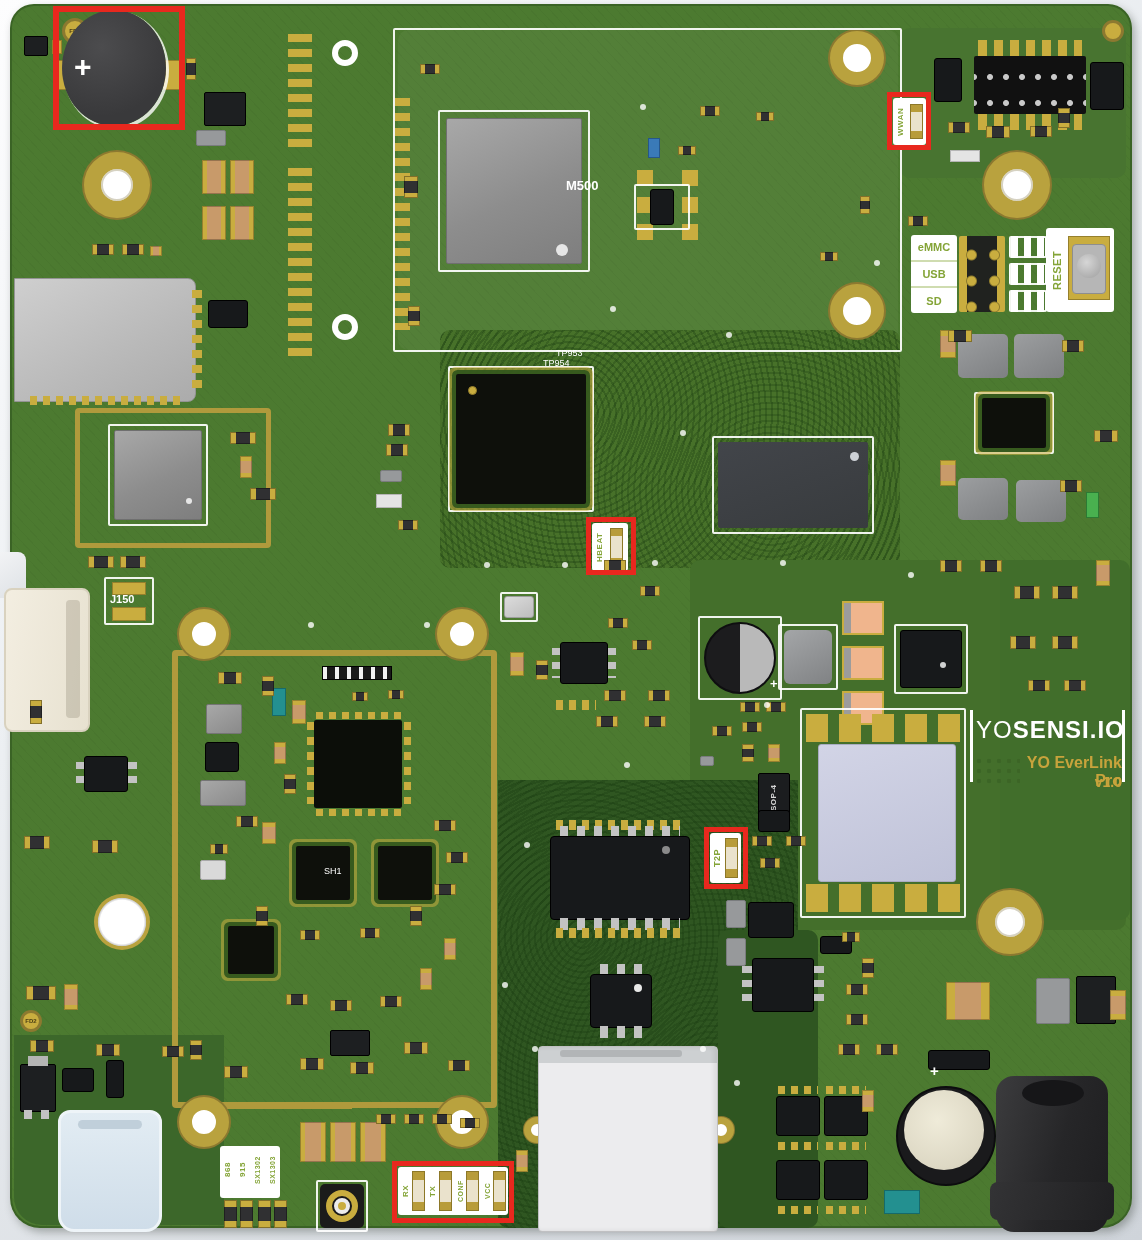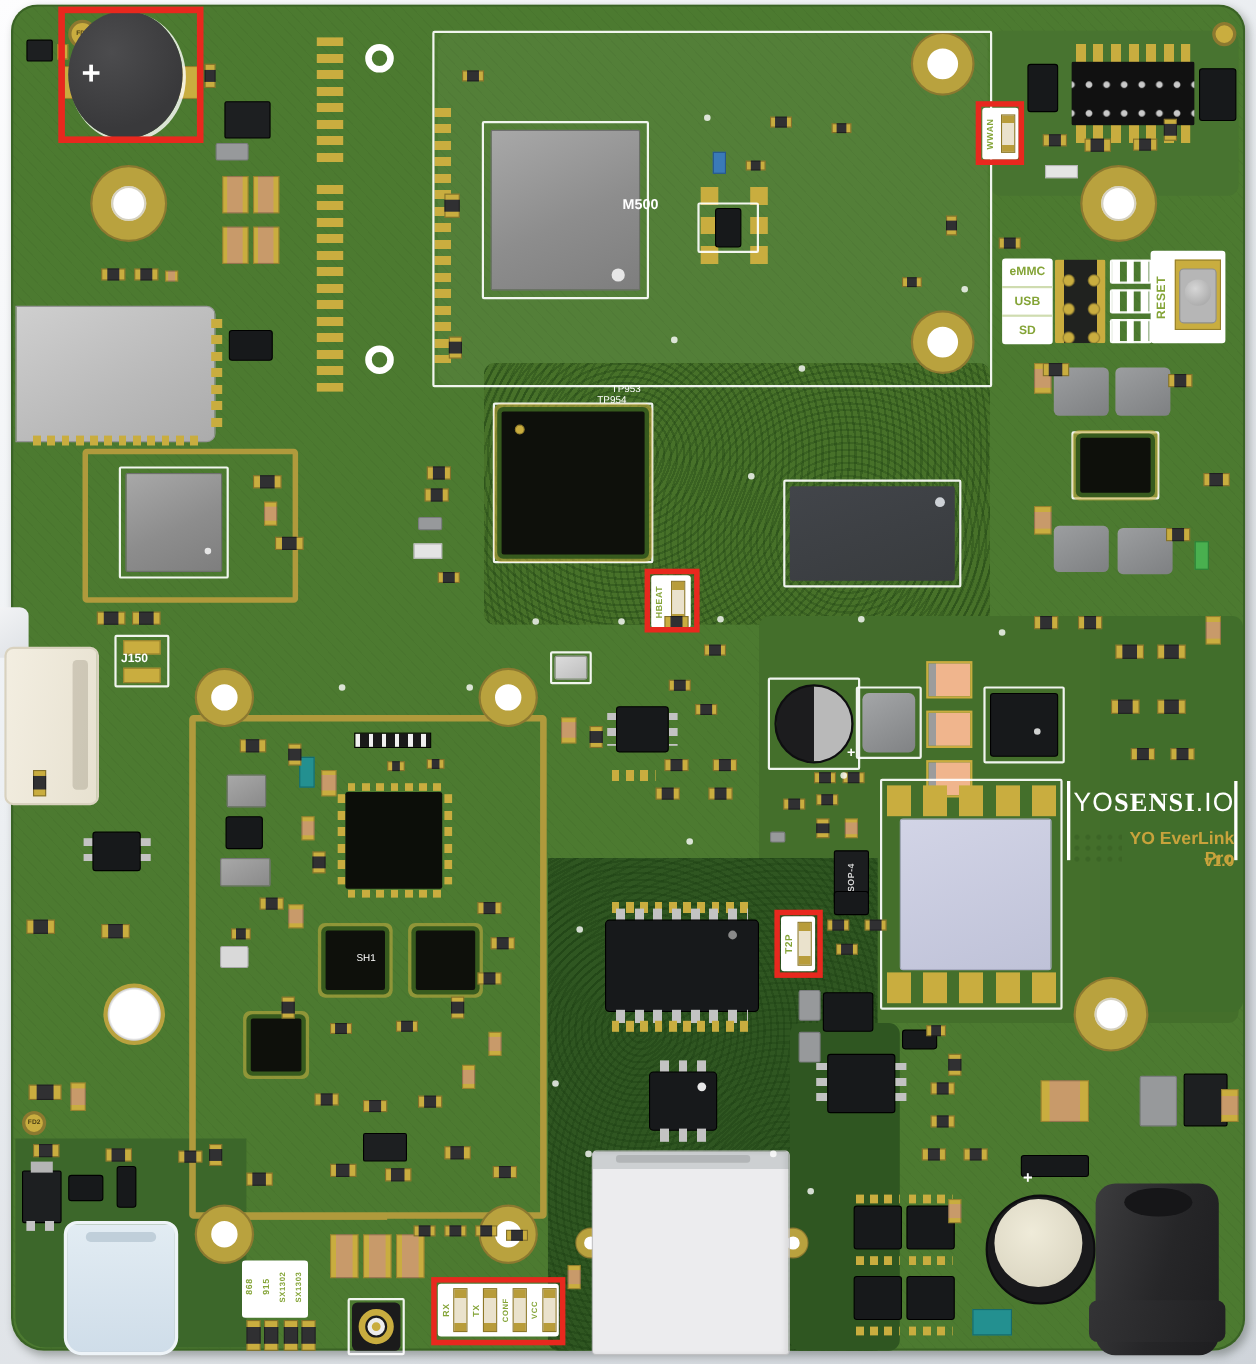"SENSI" span { font-family: Liberation Serif, serif -> none }
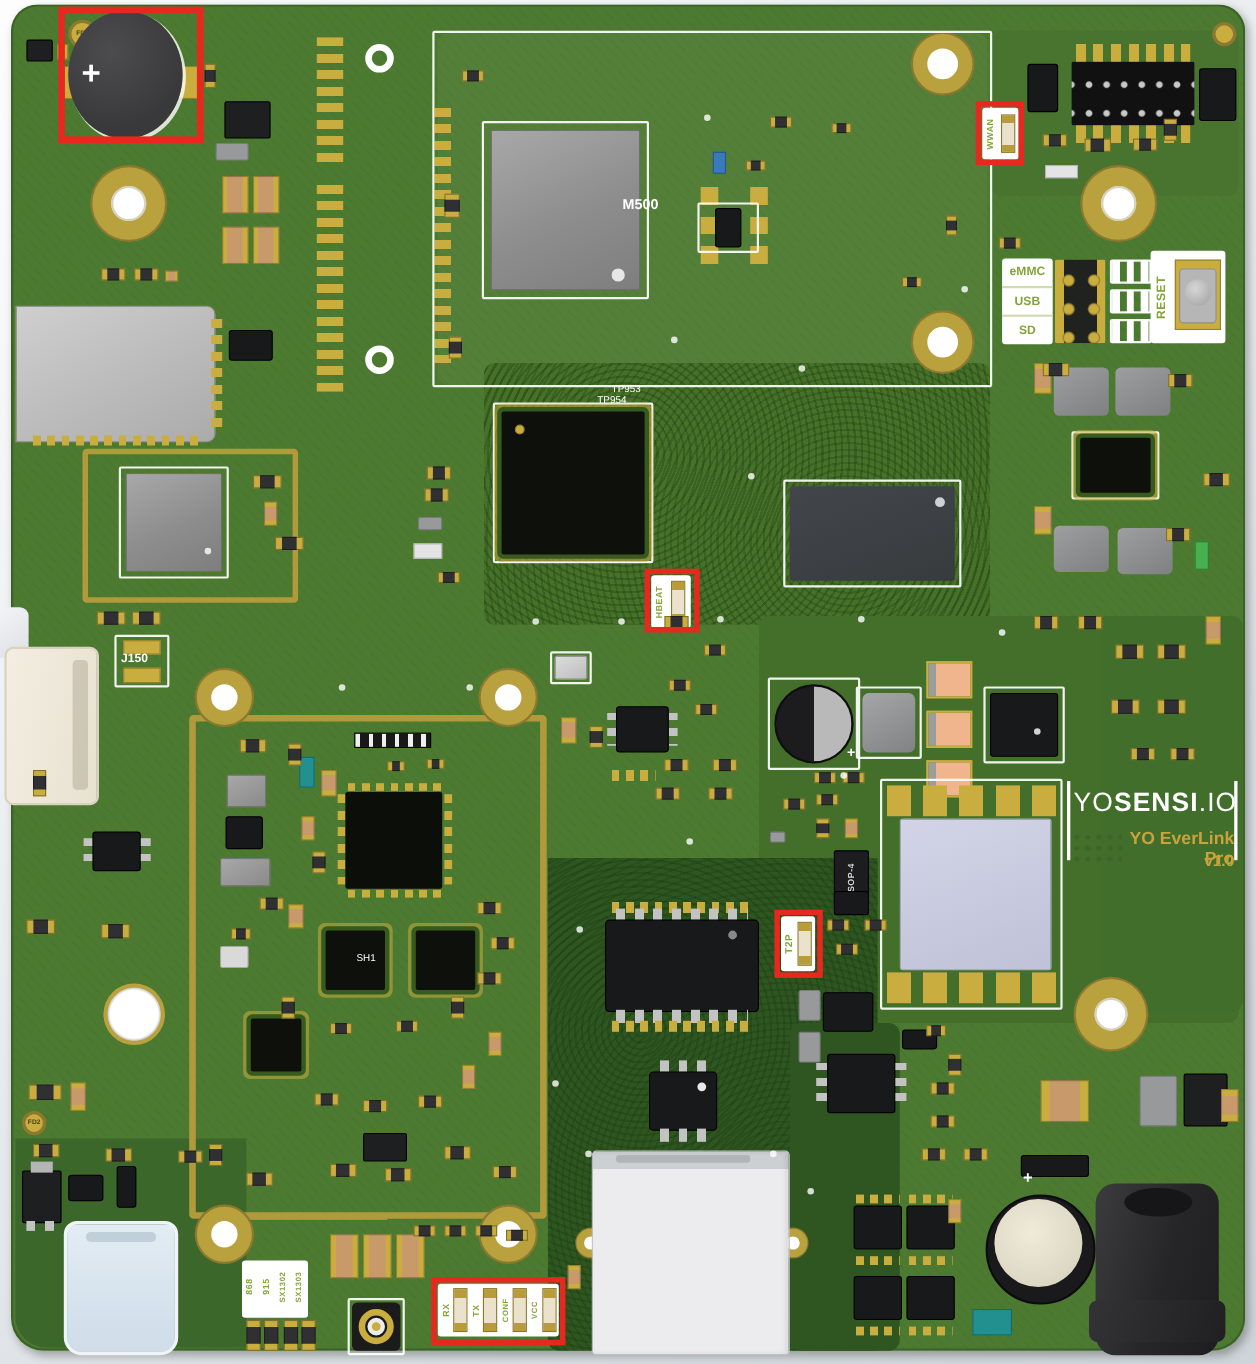".IO" span { font-weight: normal -> bold }
